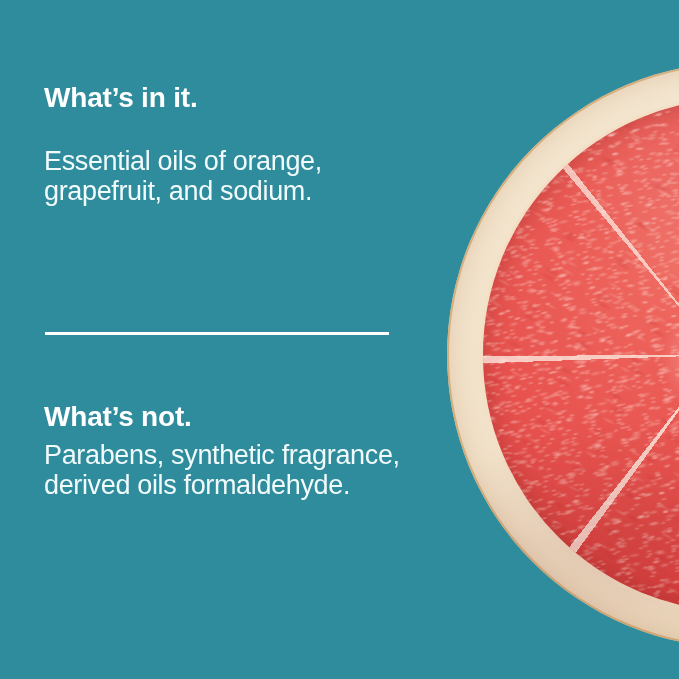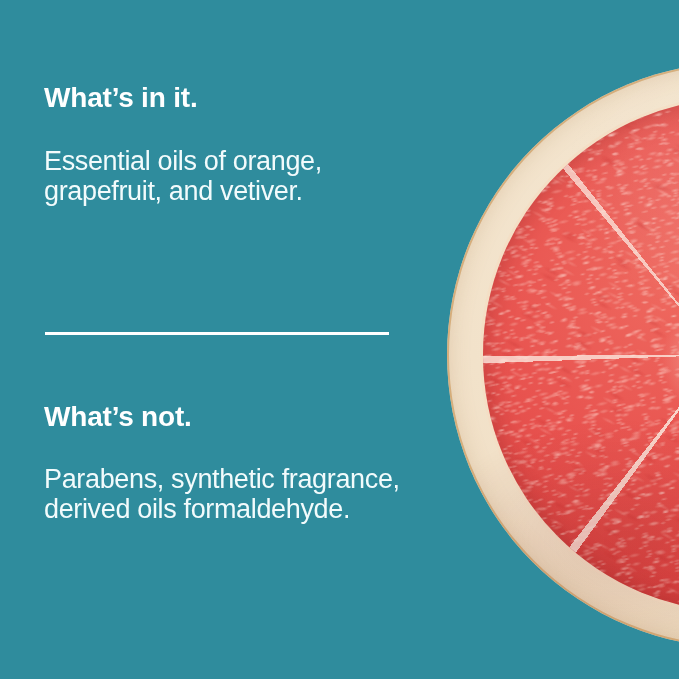"grapefruit, and vetiver." span.line { text: vetiver -> sodium }
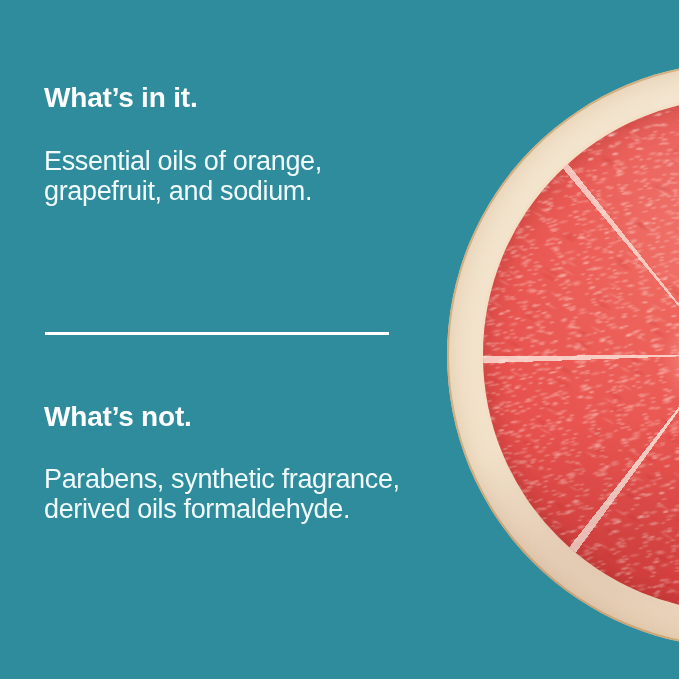"Parabens, synthetic fragrance," .body-not { top: 464px -> 440px }
